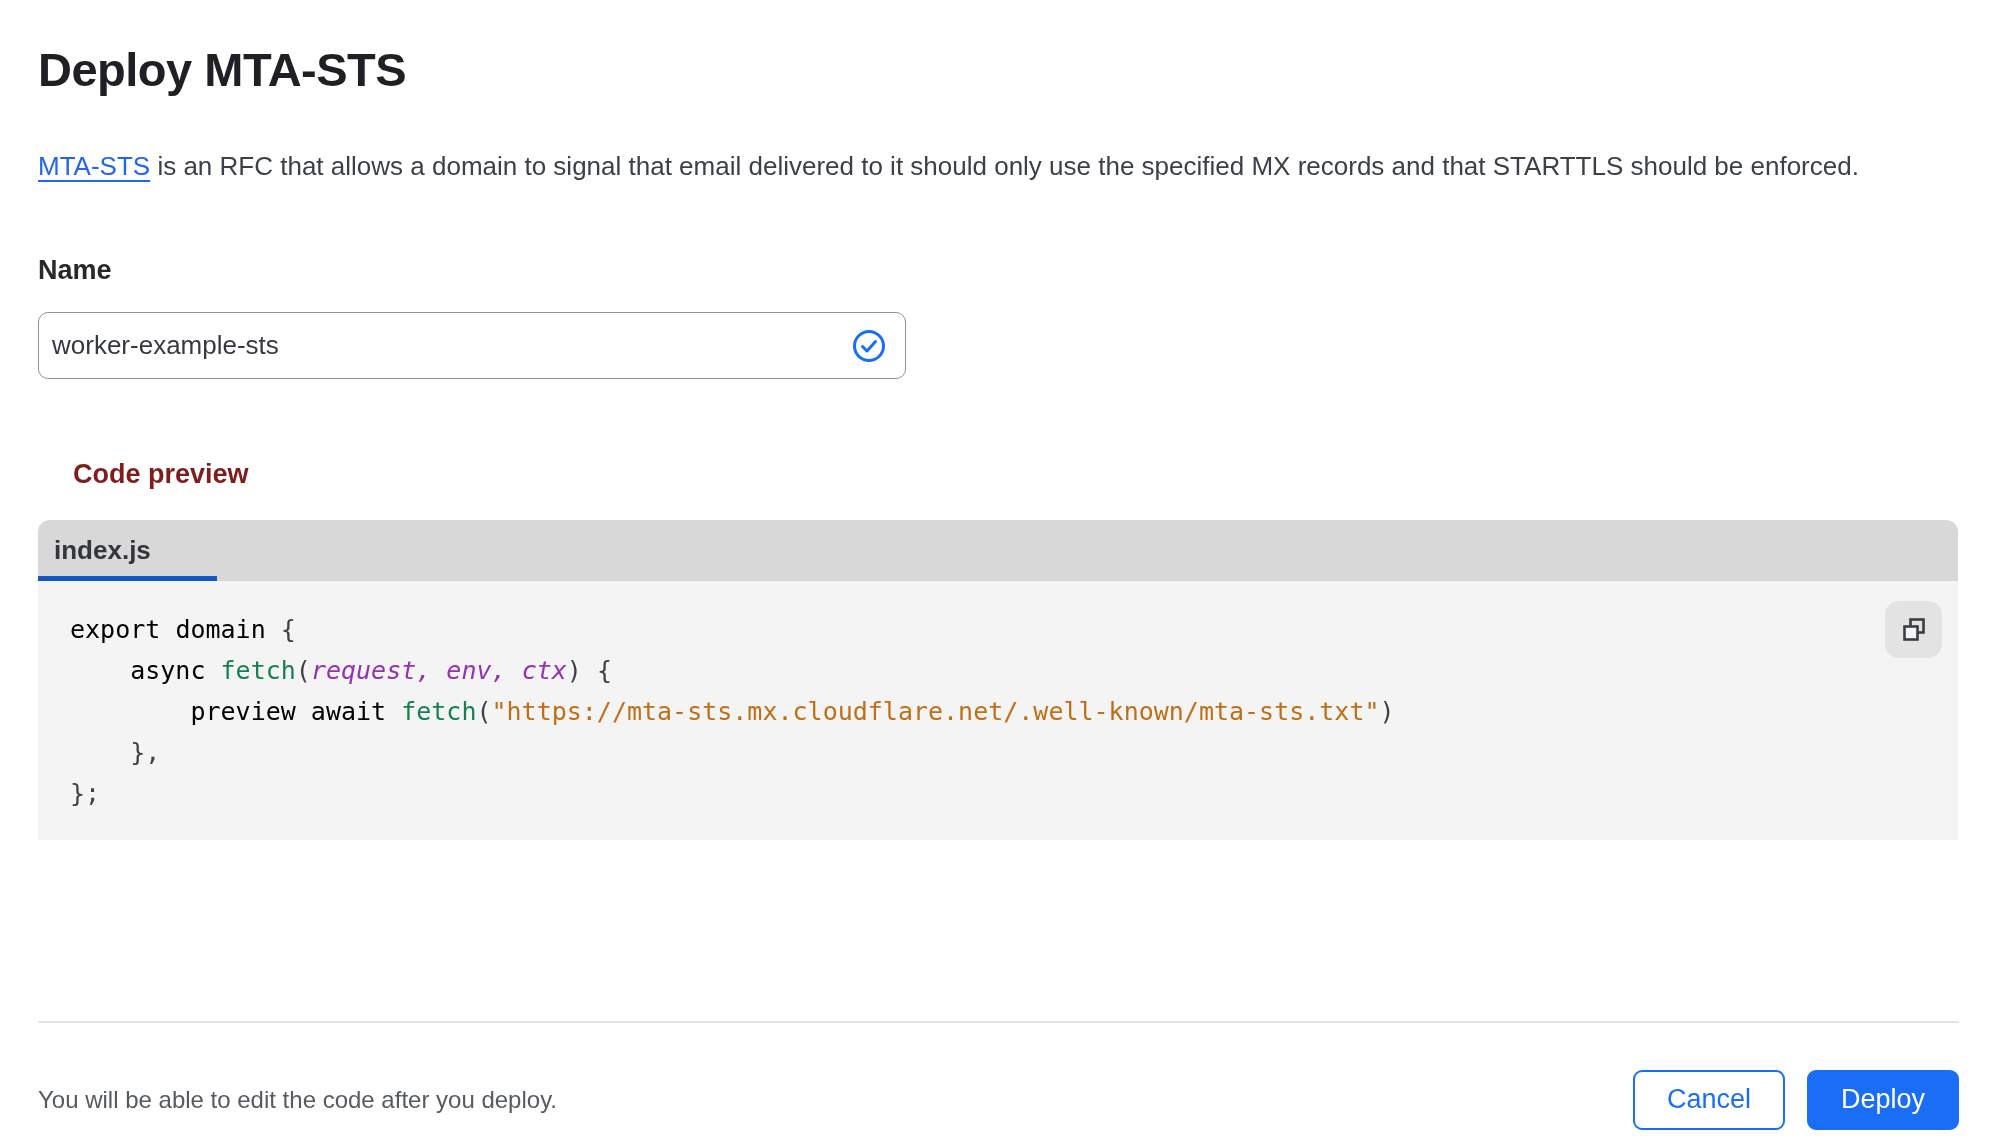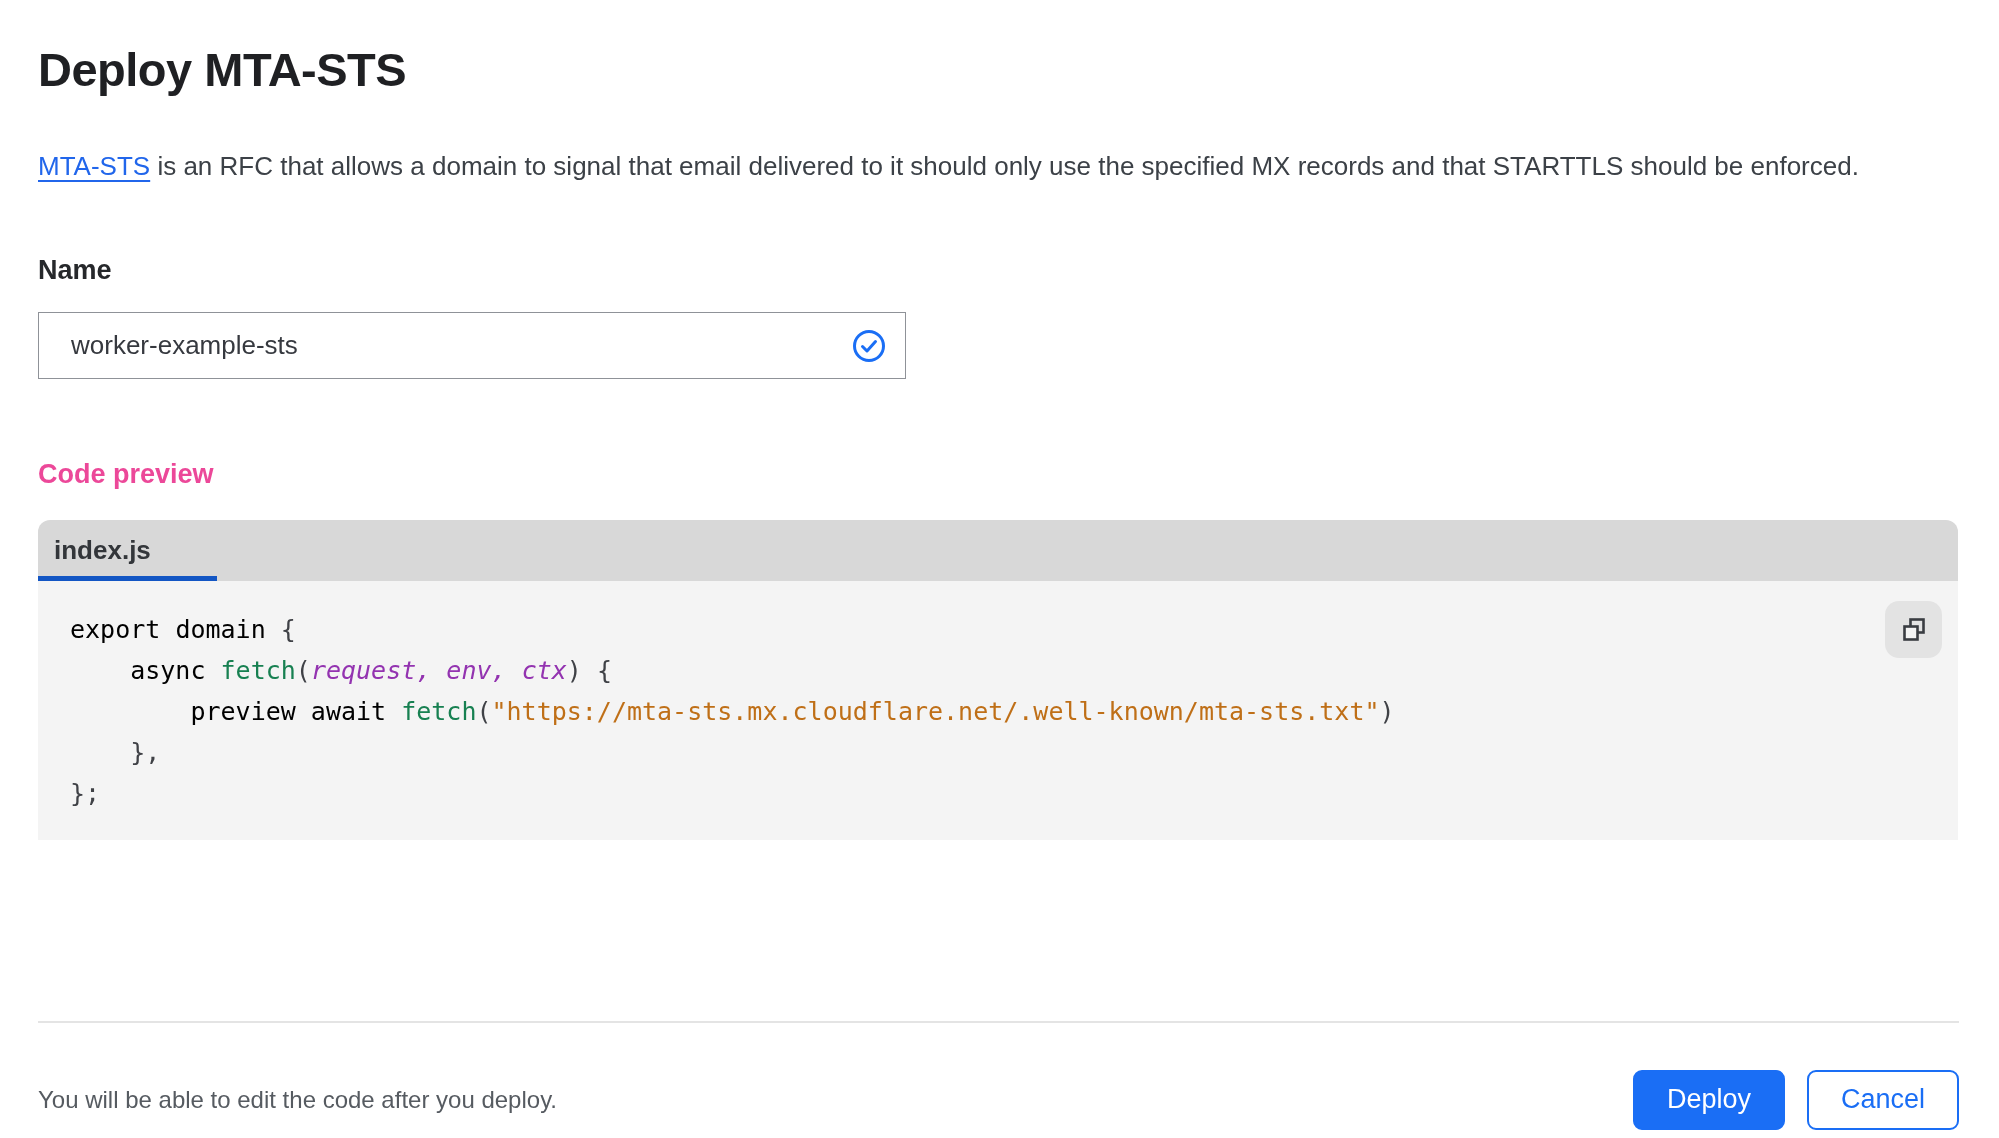"worker-example-sts" .text-input { border-radius: 0 -> 10px; padding: 0 70px 0 32px -> 0 70px 0 13px }
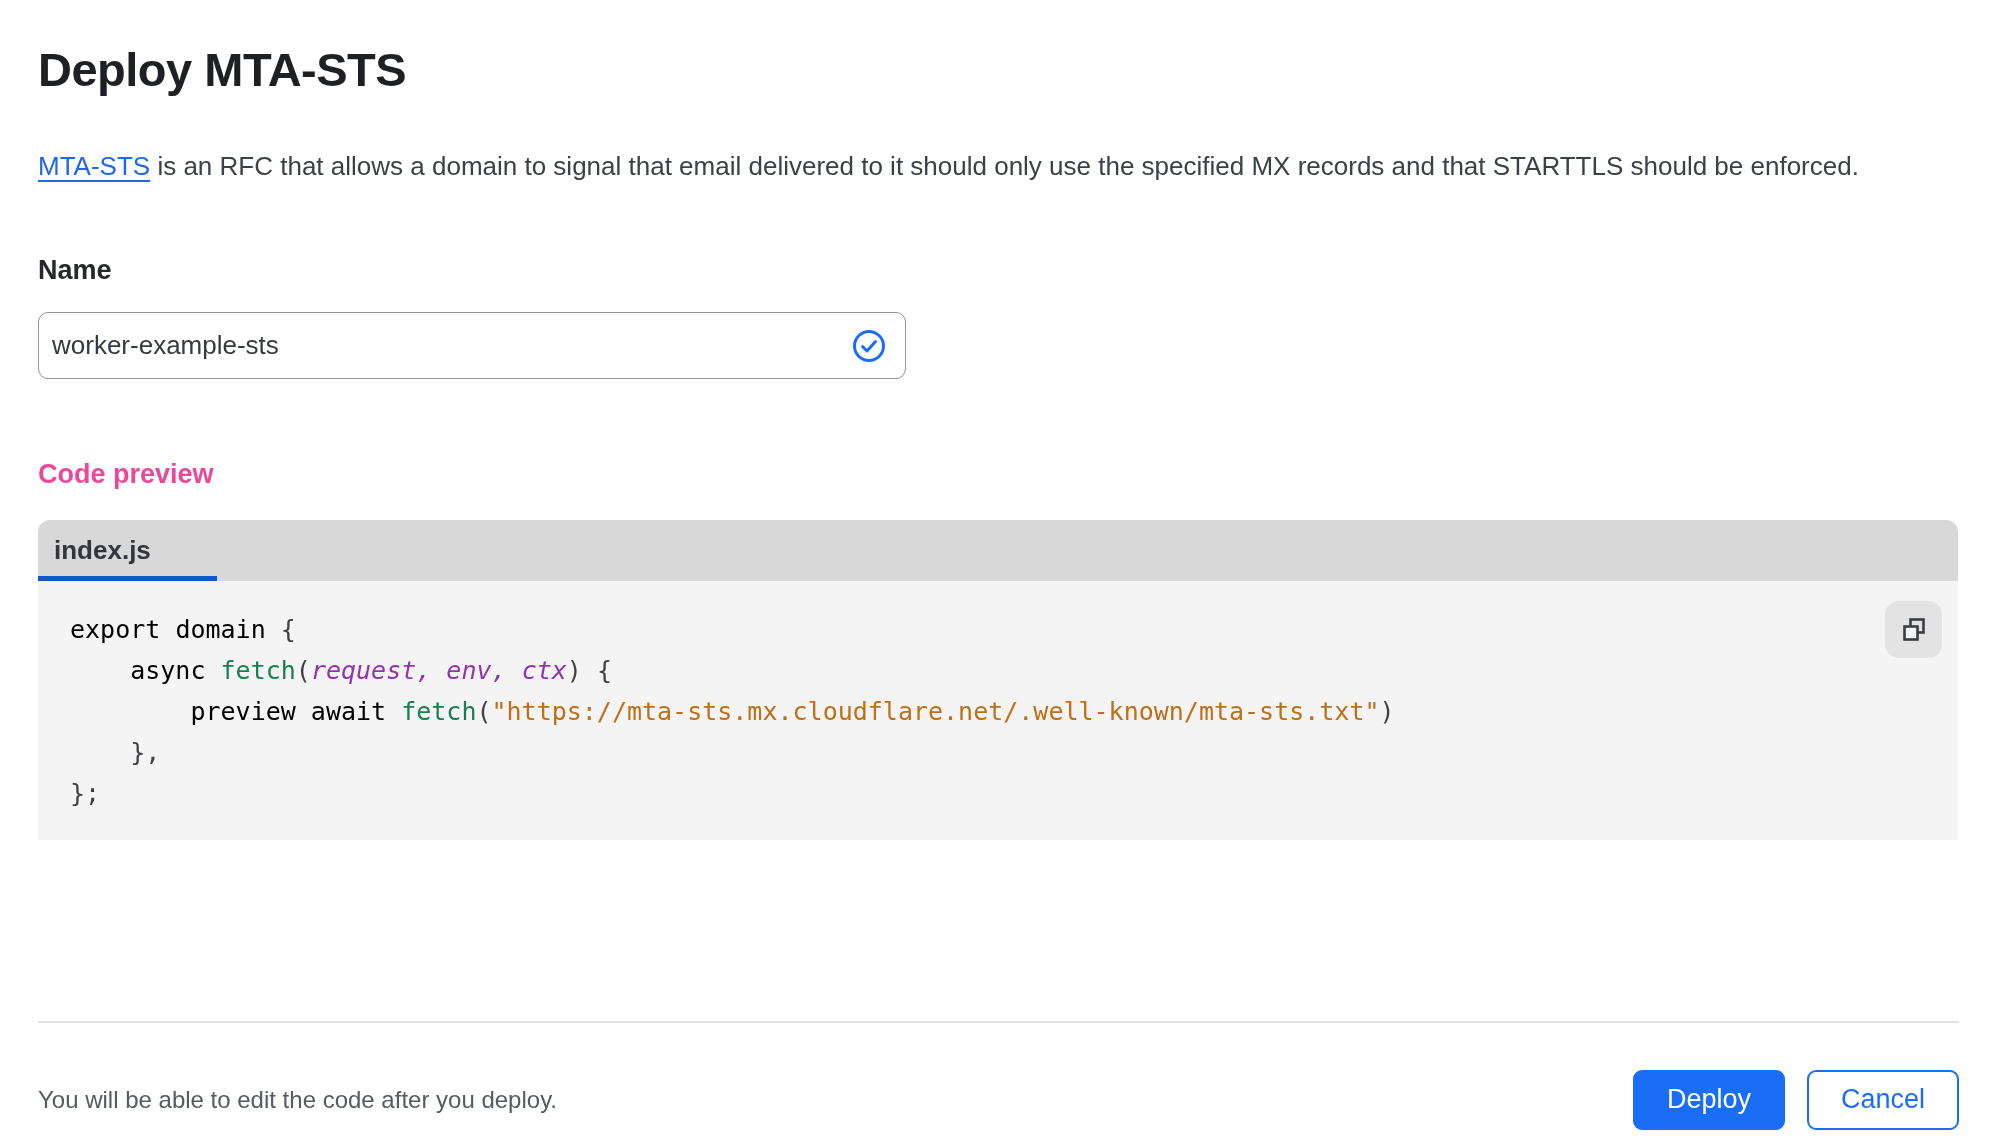"Code preview" .section-label { color: #ec4899 -> #7f1d1d; margin-left: none -> 35px }
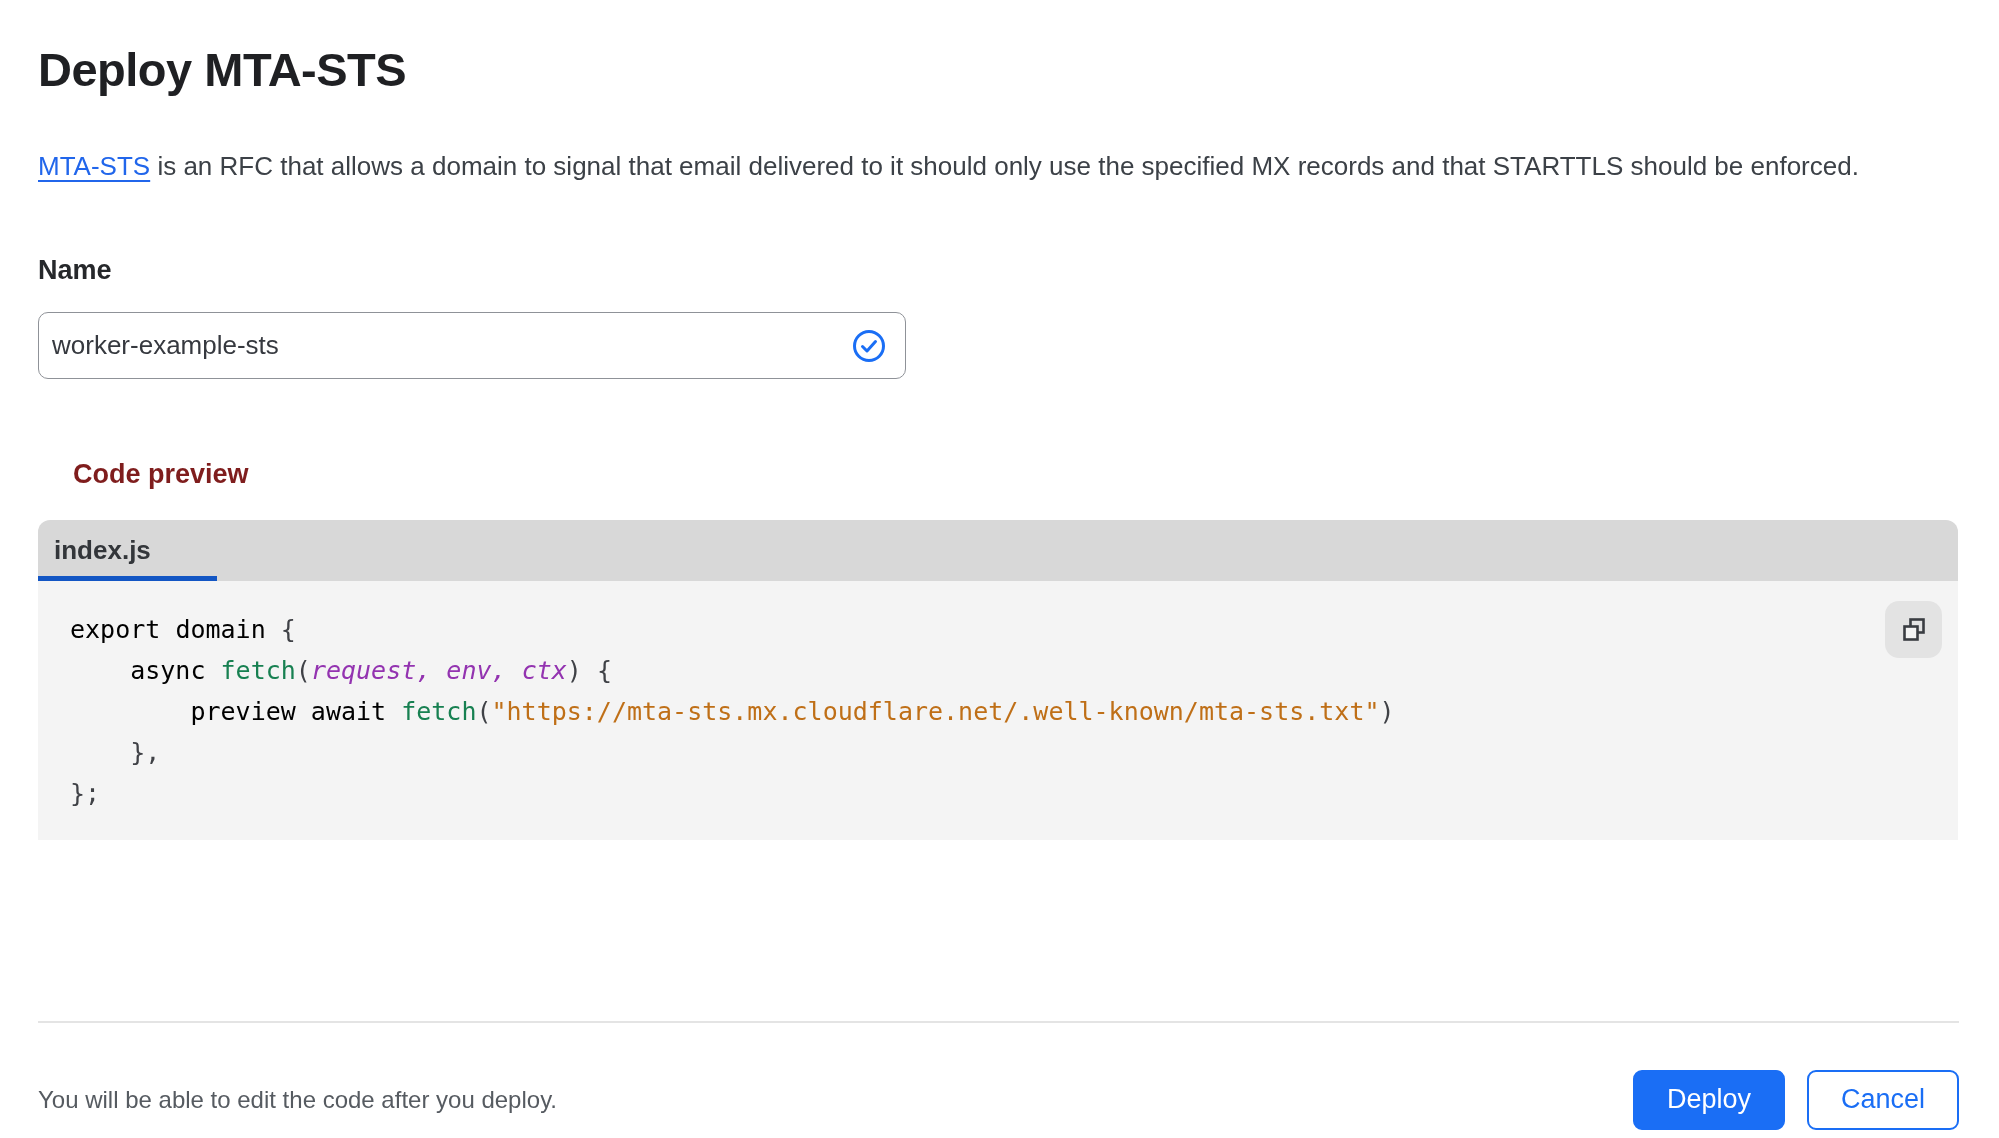"Deploy" button.btn { order: before "Cancel" -> after "Cancel" }
